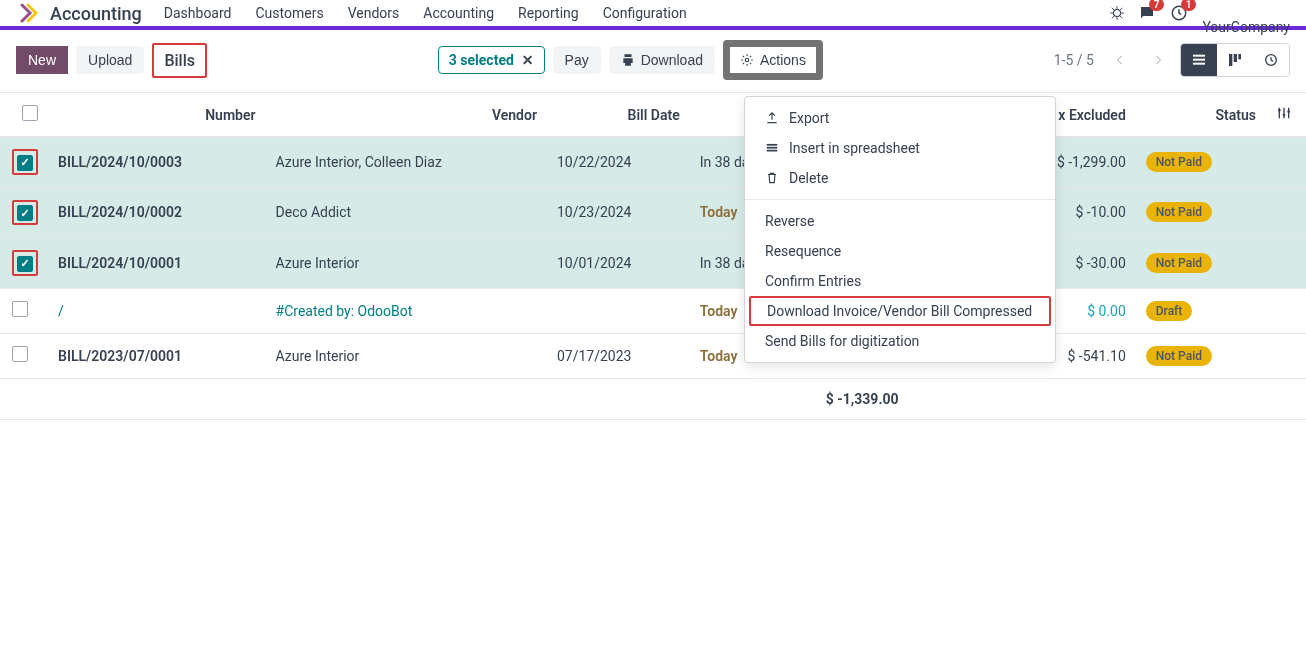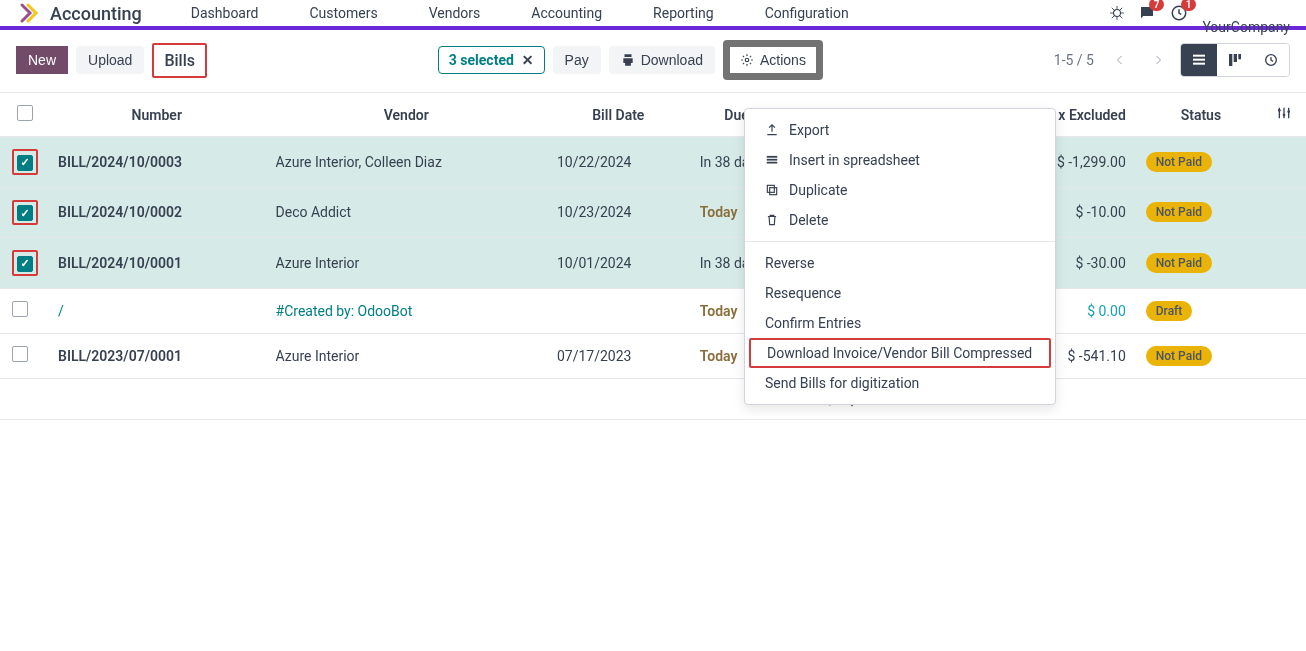"Dashboard" .nav-link { margin-left: 27px -> none }
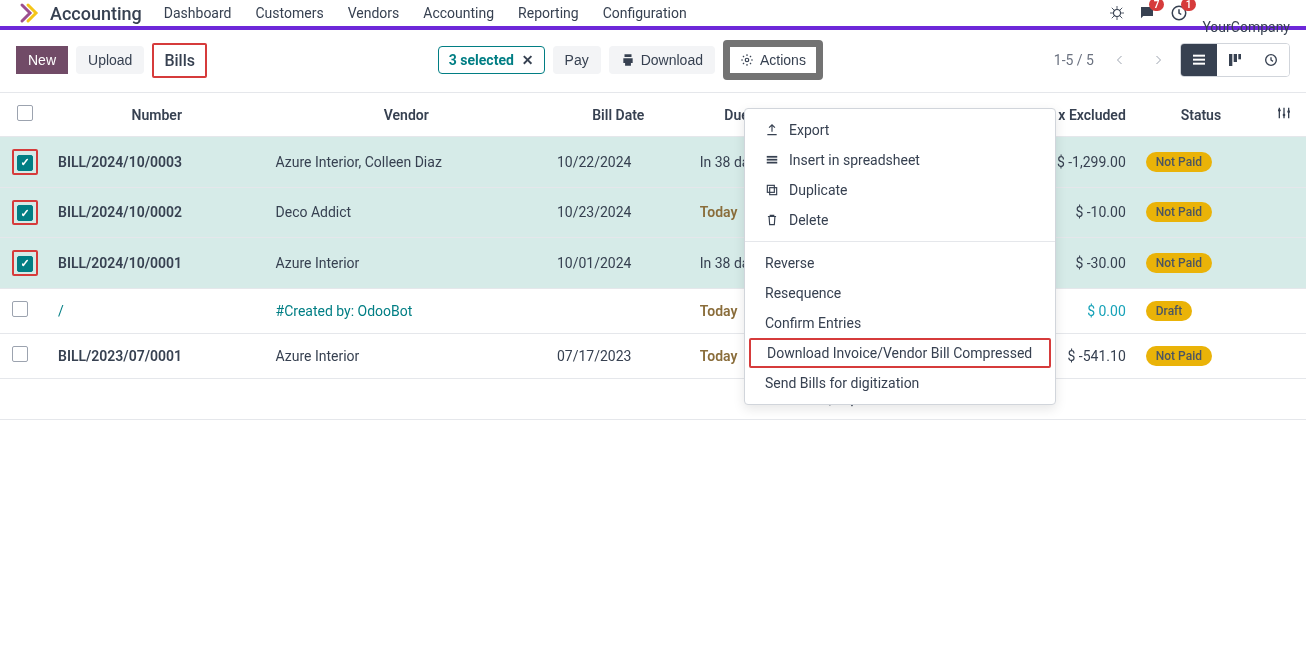"Number" thead th { text-align: center -> right }
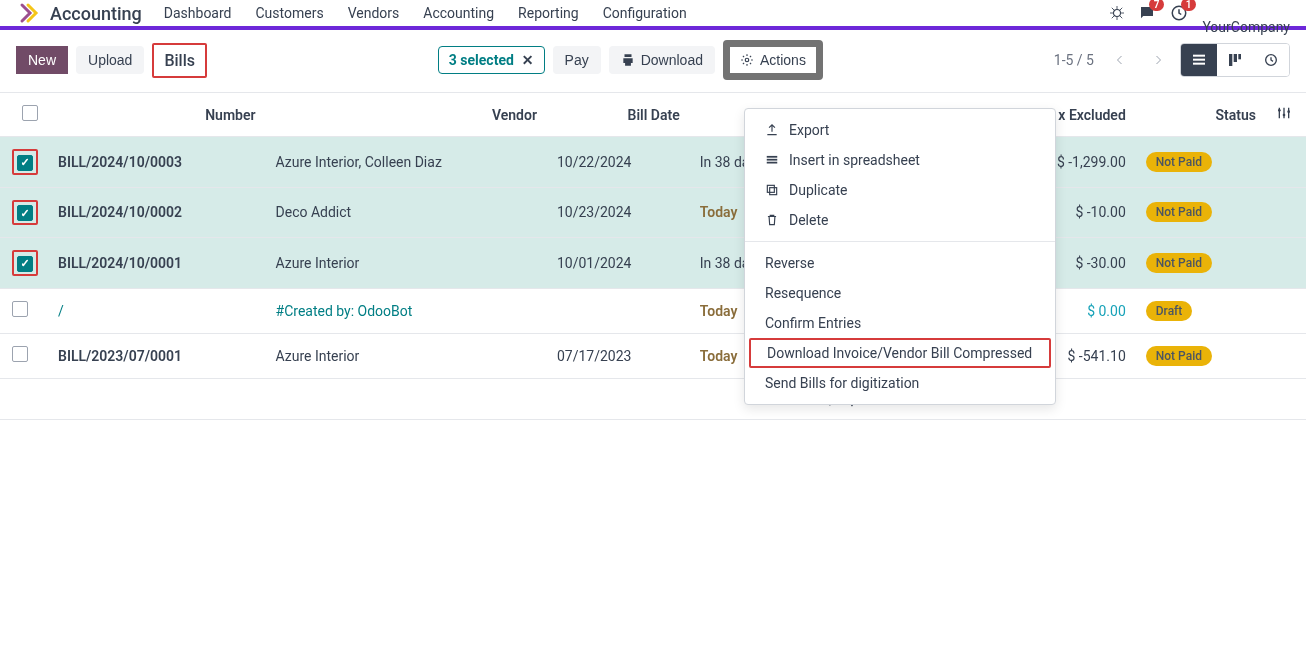"Export" .actions-menu { top: 16px -> 4px }
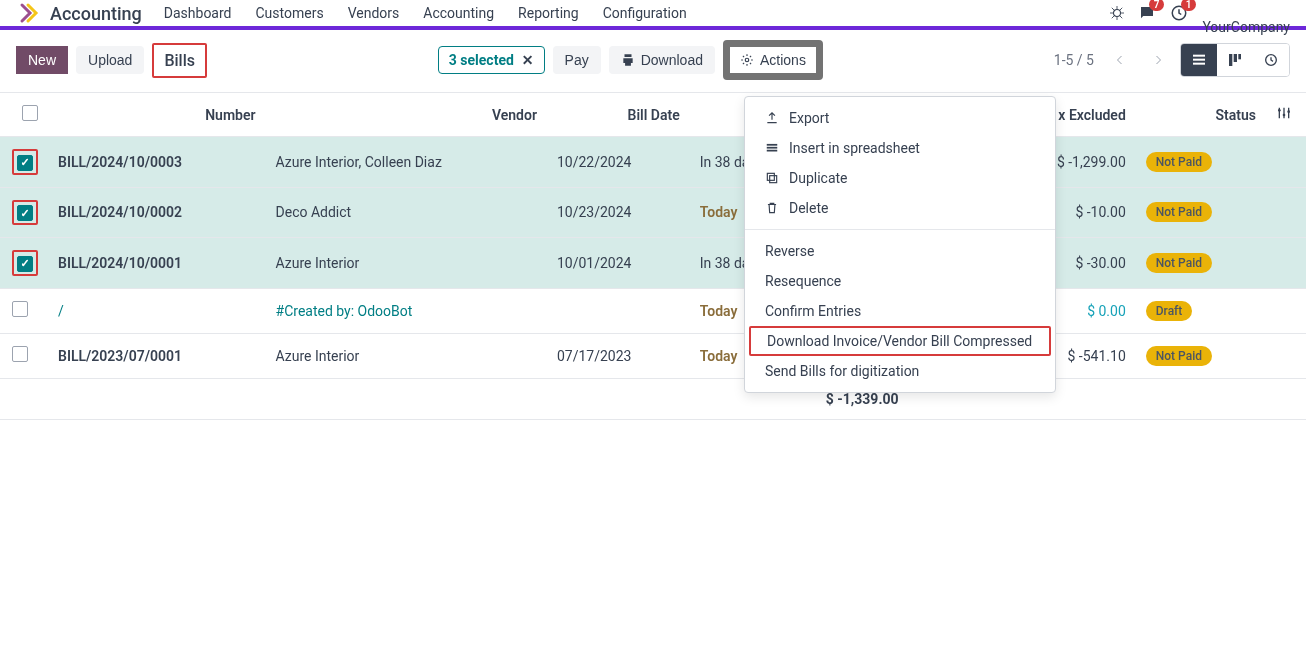"Duplicate" div.menu-item { html: <div> <svg> <rect></rect> <rect></rect> </svg> <span>Duplicate</span> </div> -> none }
